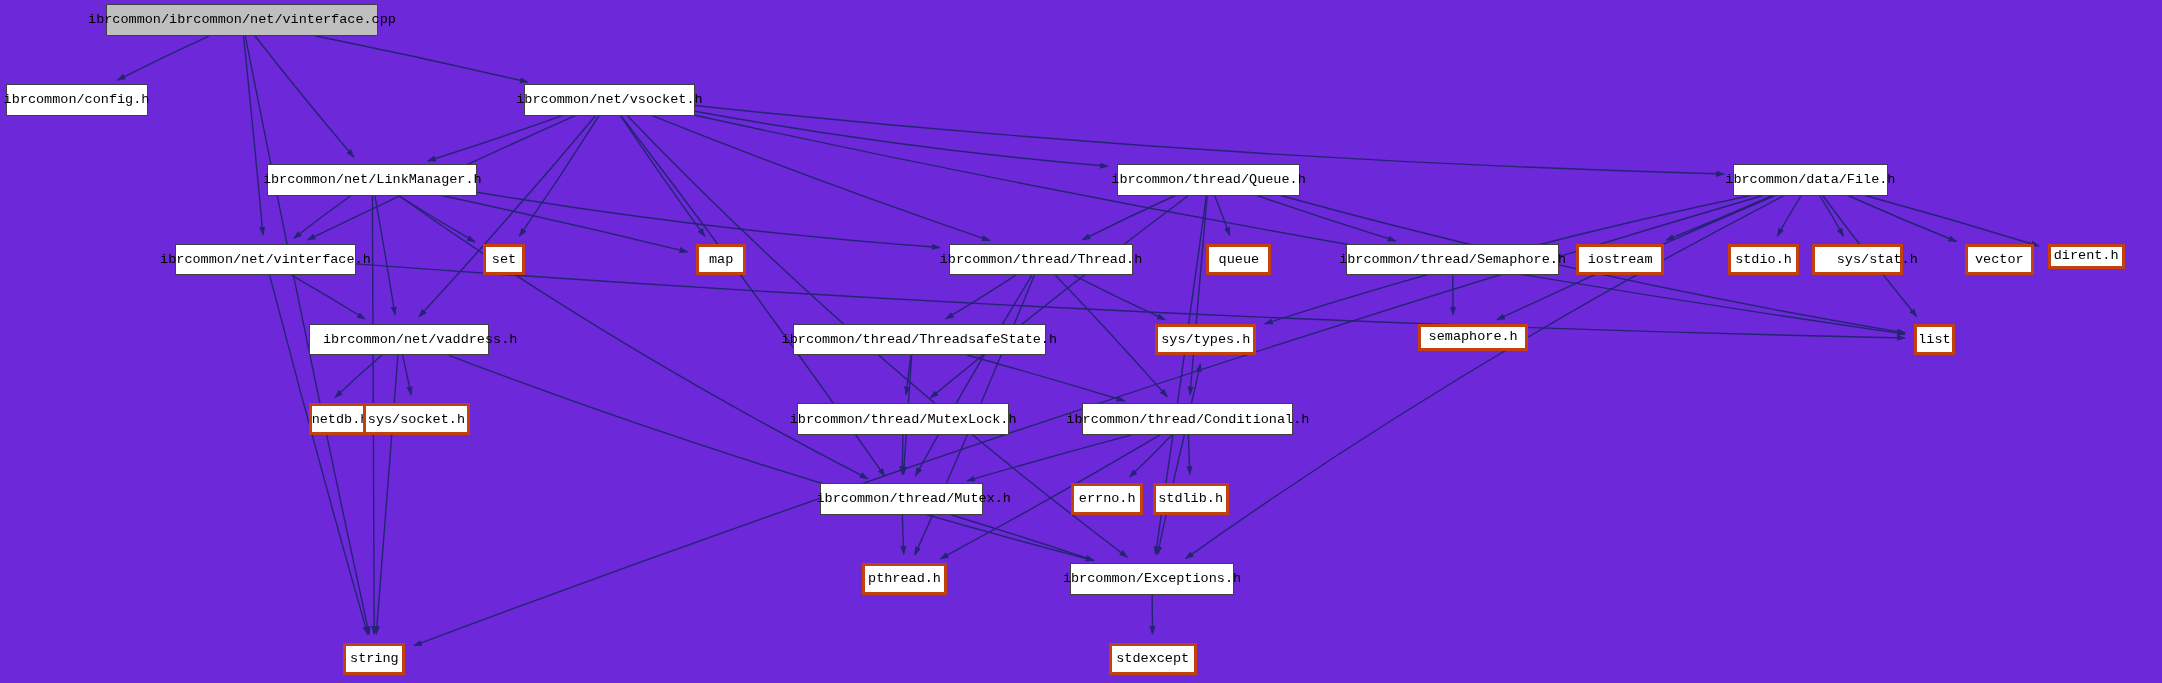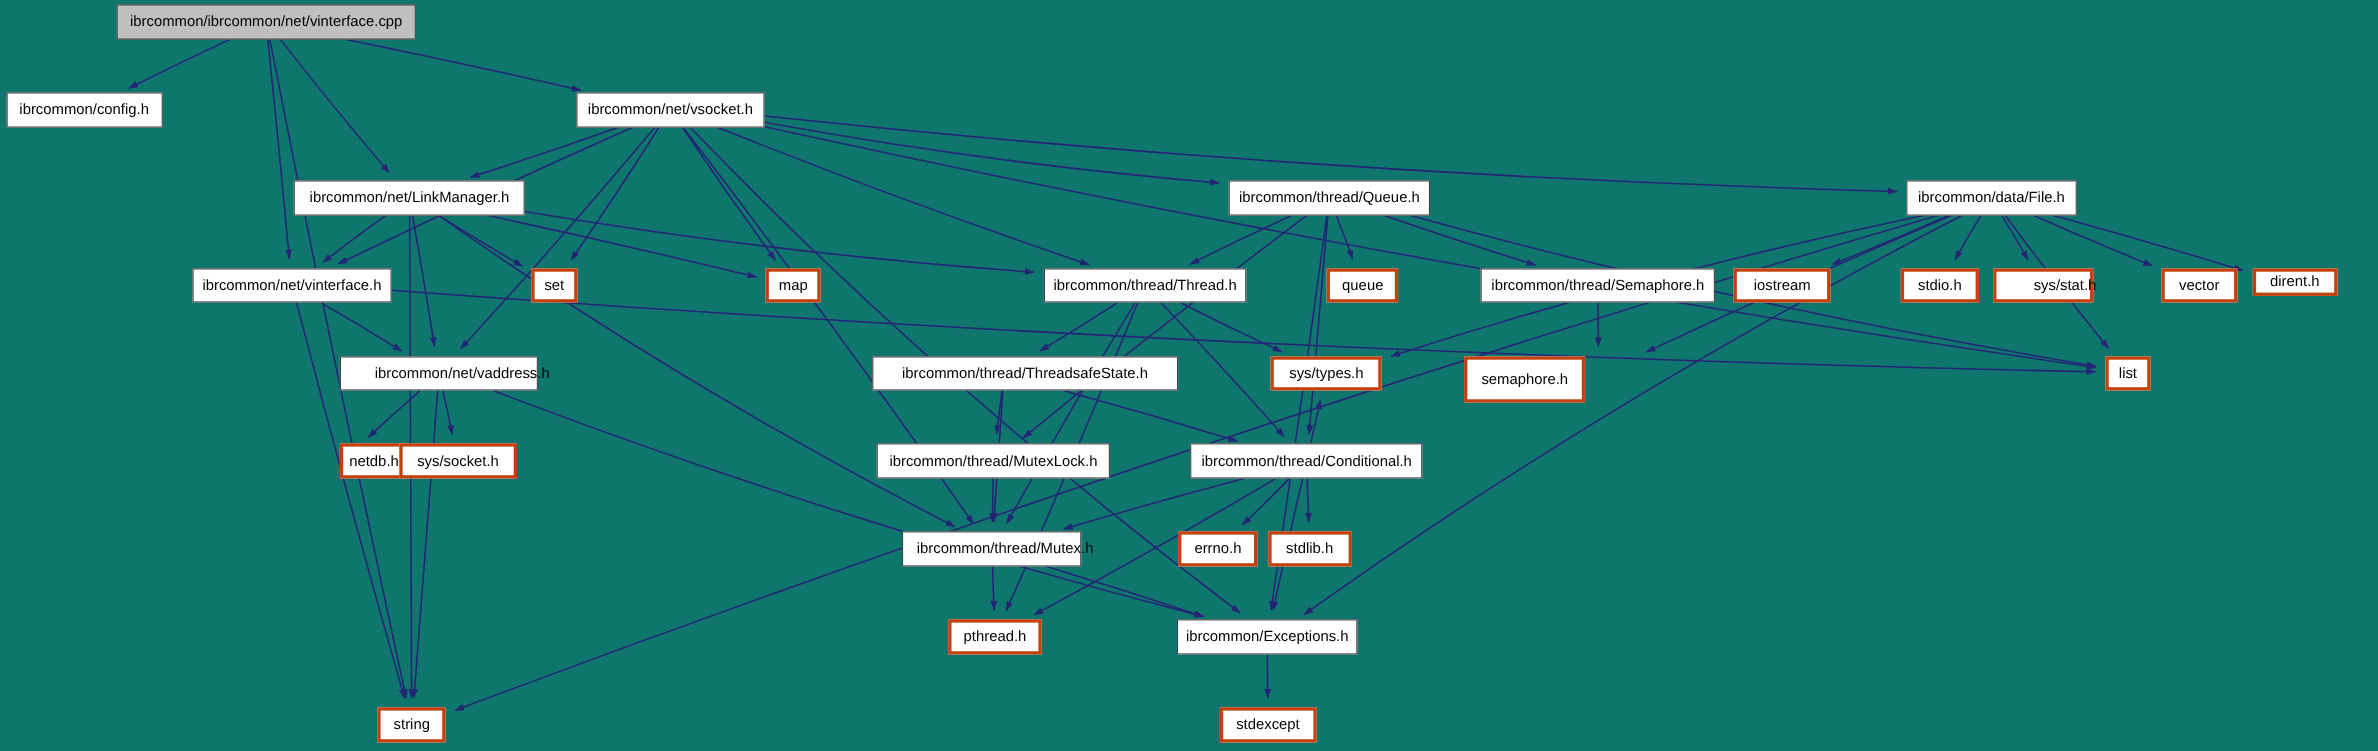"ibrcommon/ibrcommon/net/vinterface.cpp" #graph-wrap { background: #0f766e -> #6d28d9; font-family: none -> Liberation Mono, monospace }
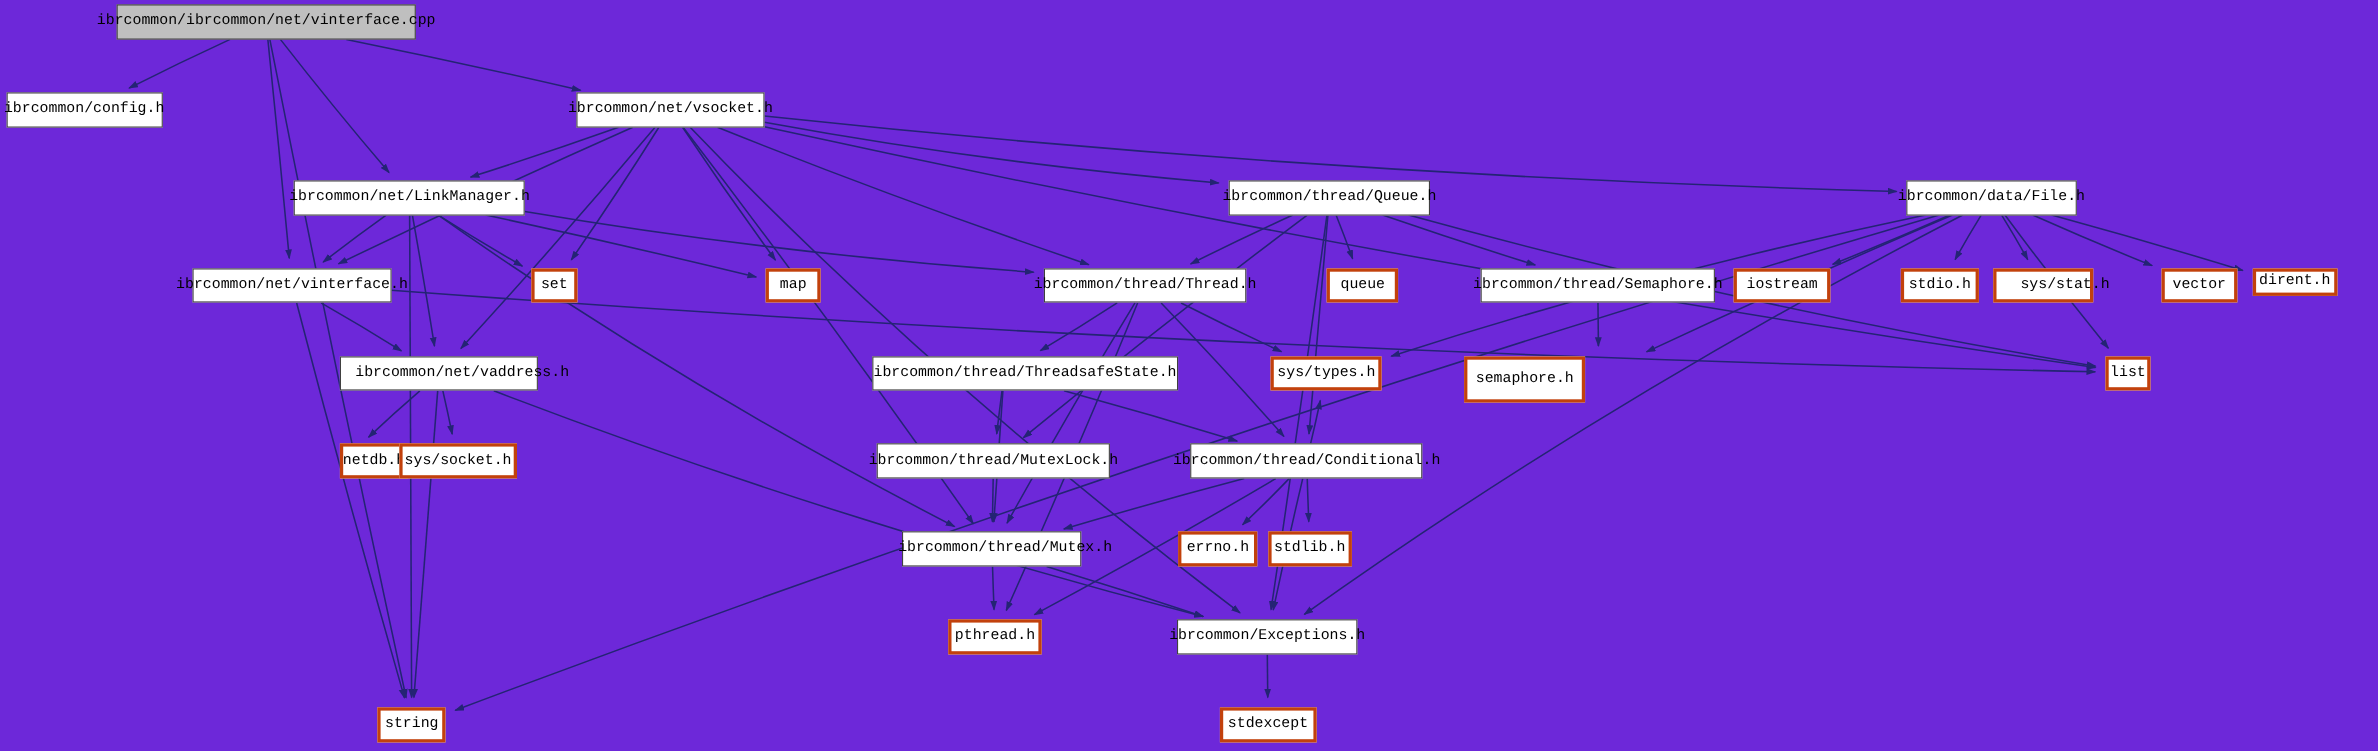"ibrcommon/thread/ThreadsafeState.h" div.node { width: 278px -> 253px }
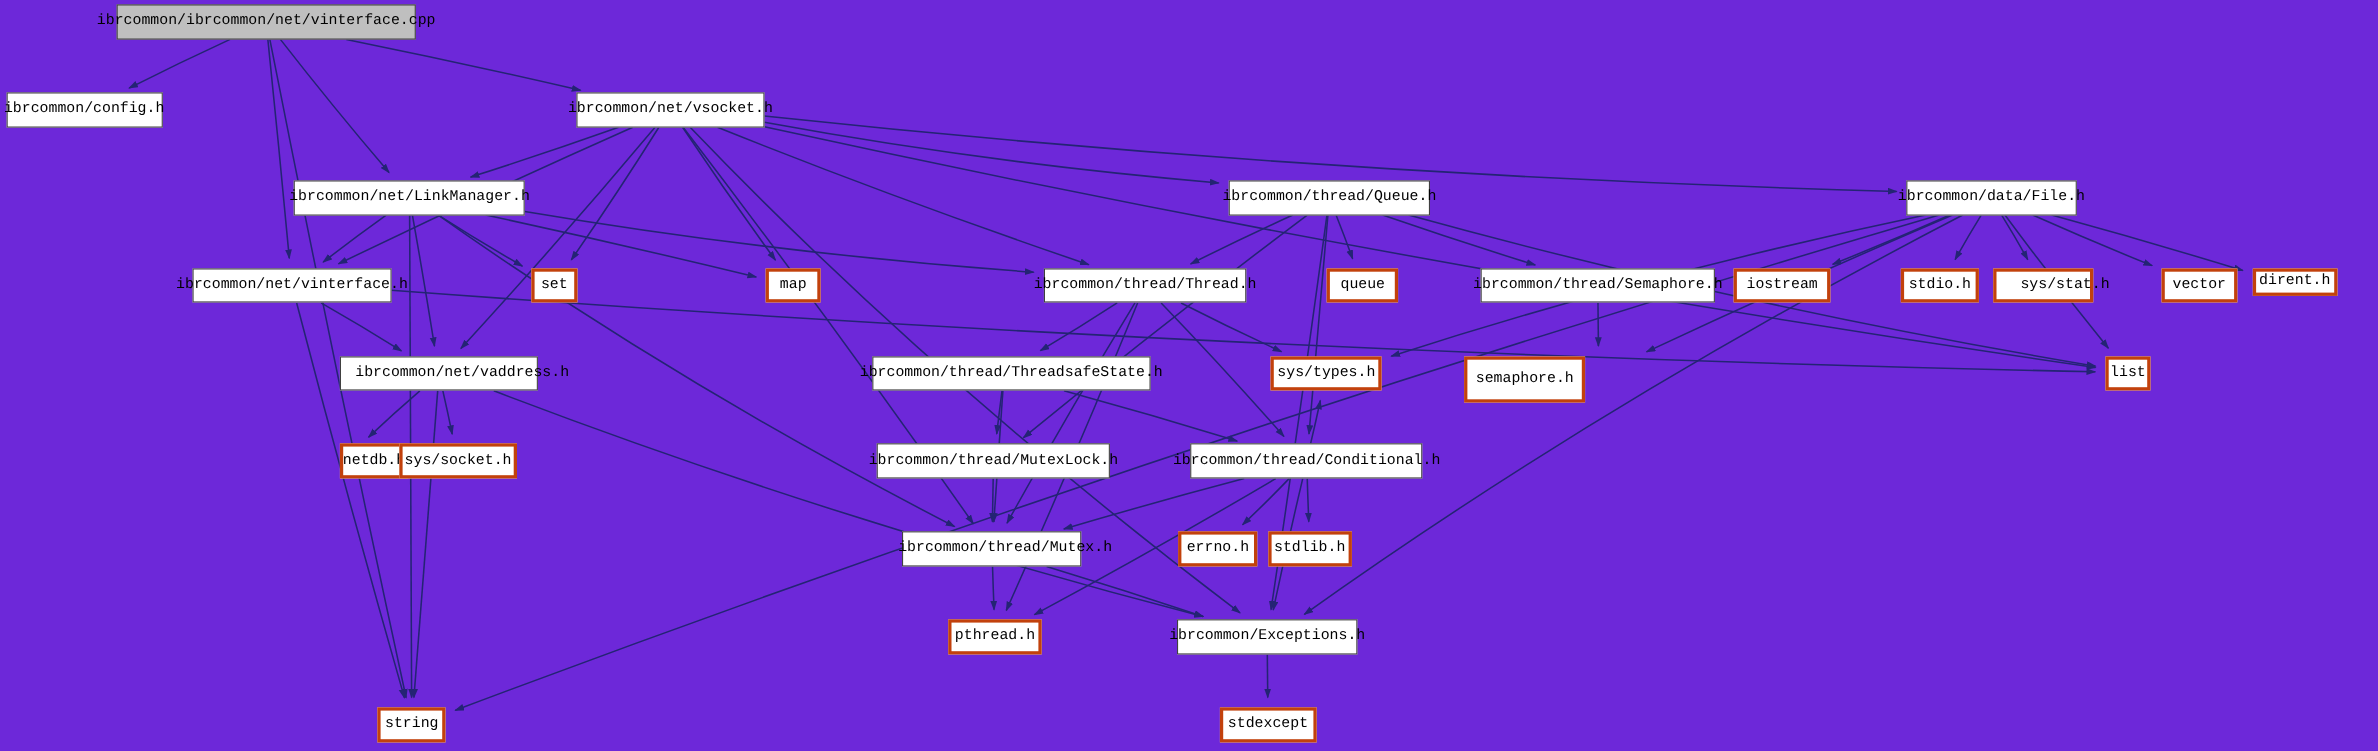"semaphore.h" div.node { height: 42px -> 27px; left: 1331px -> 1418px }
